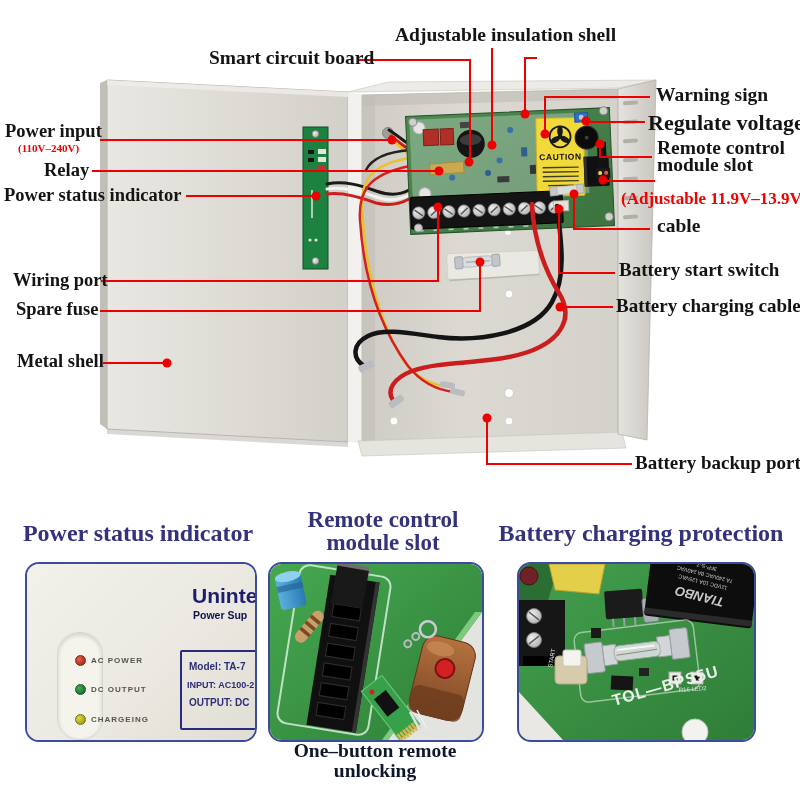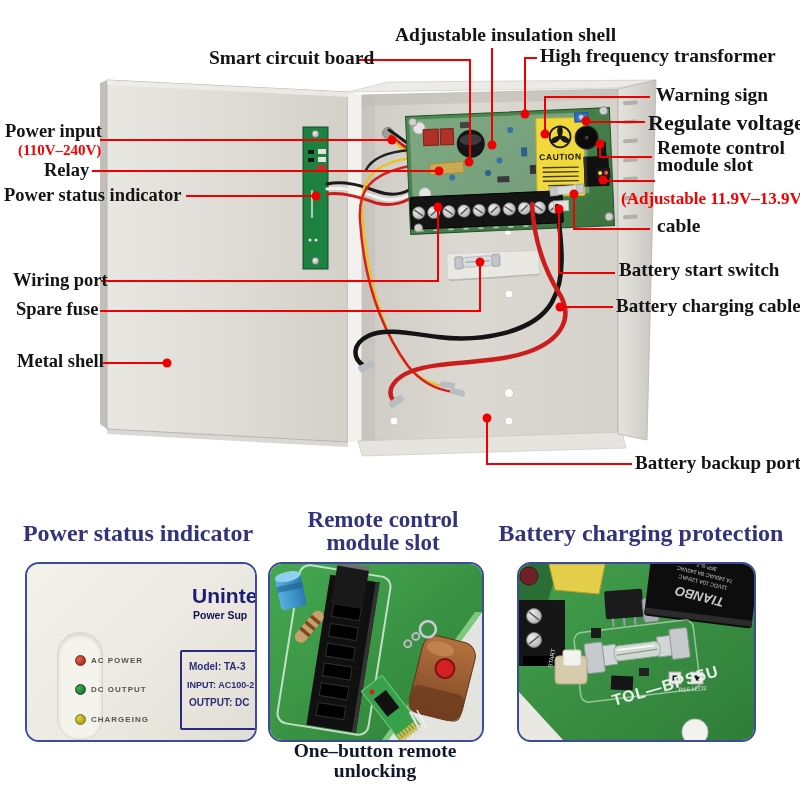"High frequency transformer" div.lbl { html: <div>High frequency transformer</div> -> none }
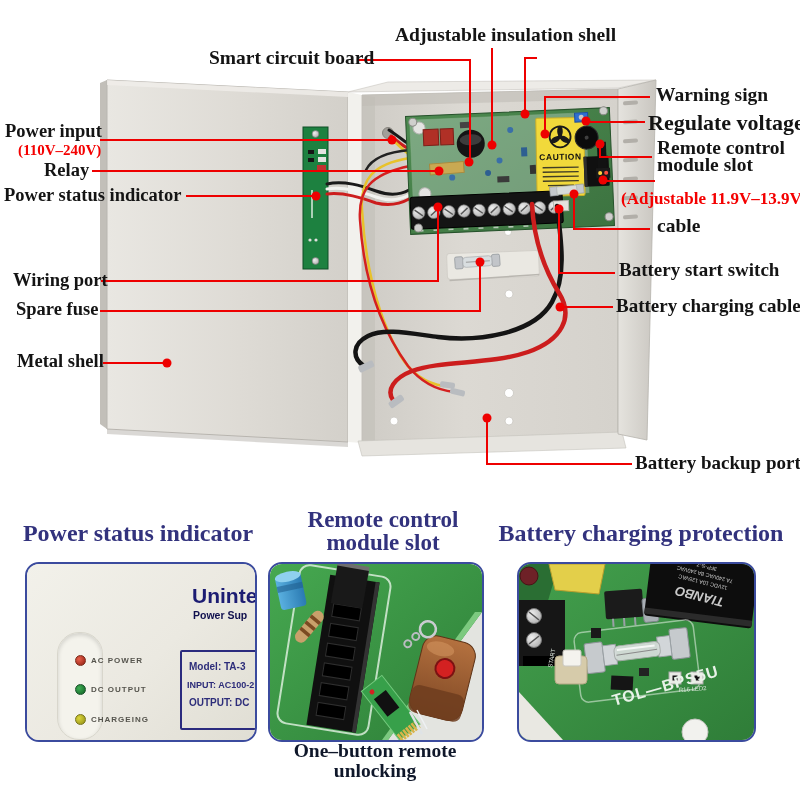"(110V–240V)" div.lbl { font-size: 15px -> 11px }
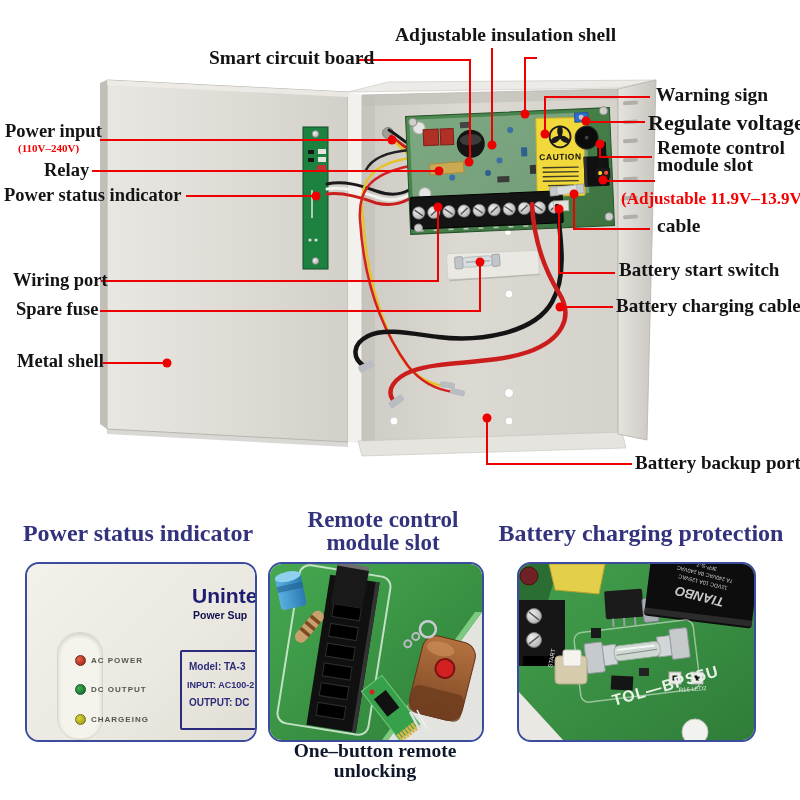"Model: TA-3" div.abs { text: TA-3 -> TA-7 }
